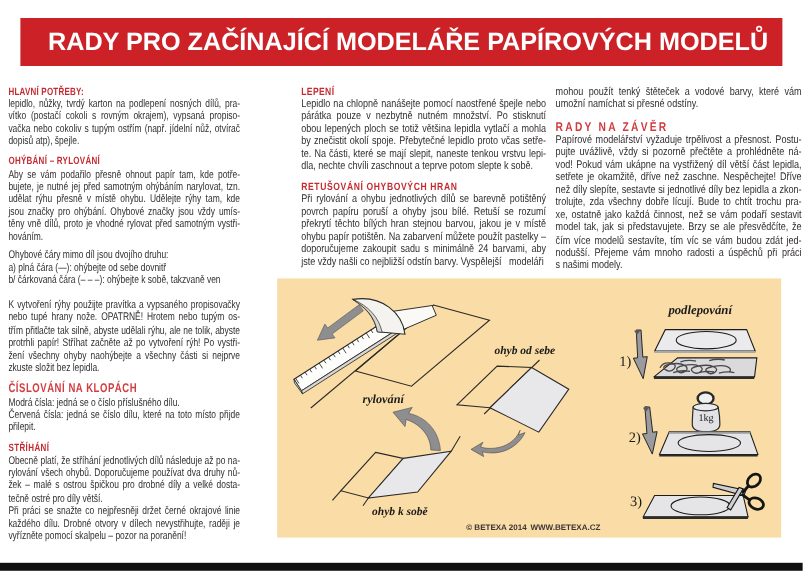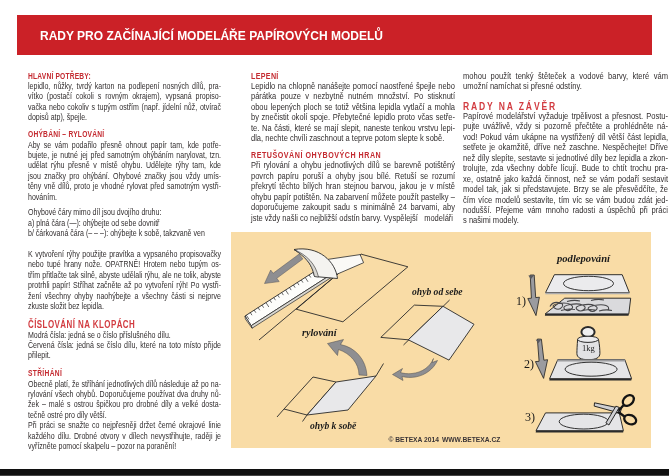"RADY PRO ZAČÍNAJÍCÍ MODELÁŘE PAPÍROVÝCH" div { font-size: 12px -> 21px }
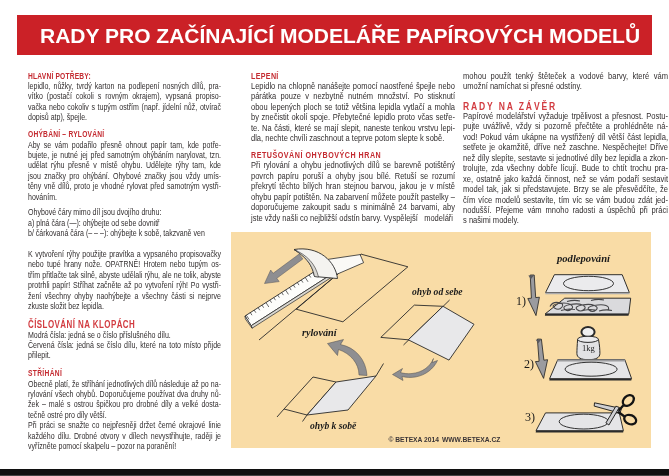"HLAVNÍ POTŘEBY:" div.col { left: 28px -> 7px }
